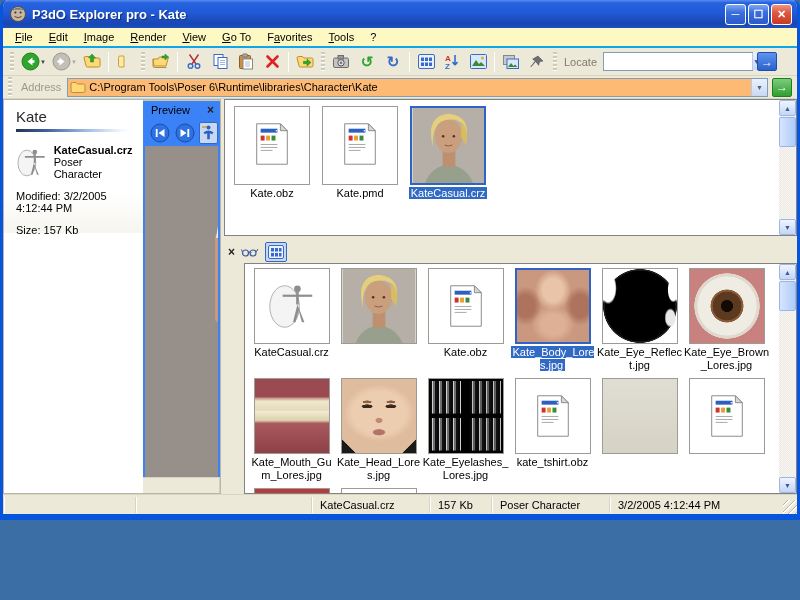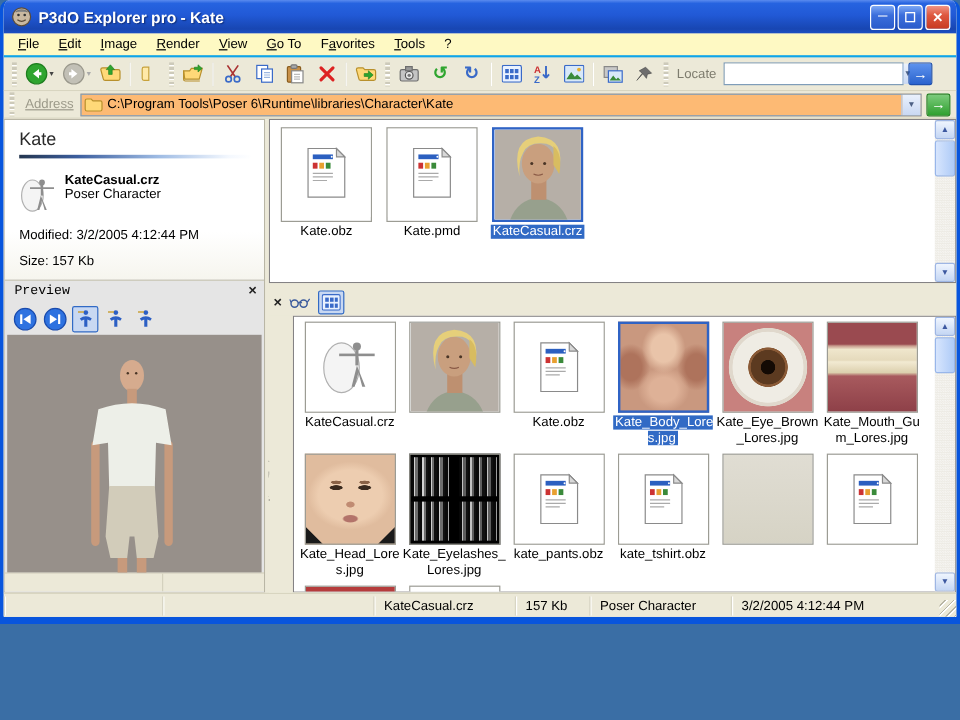"Address" .addr-label { text-decoration: underline -> none }
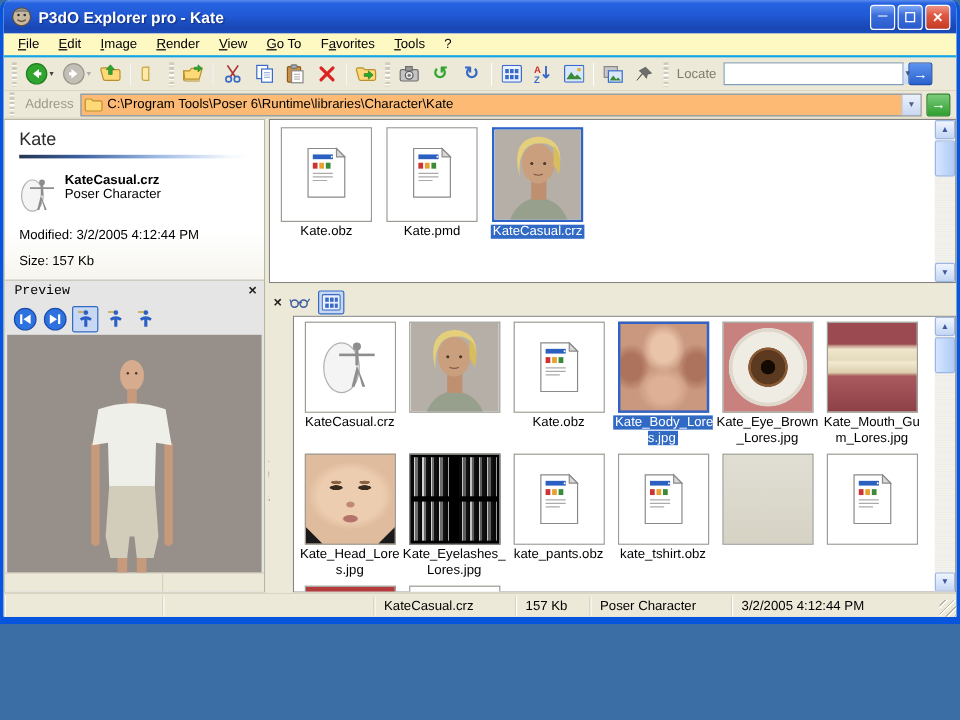"Kate" .left-panel { flex-direction: column -> none }
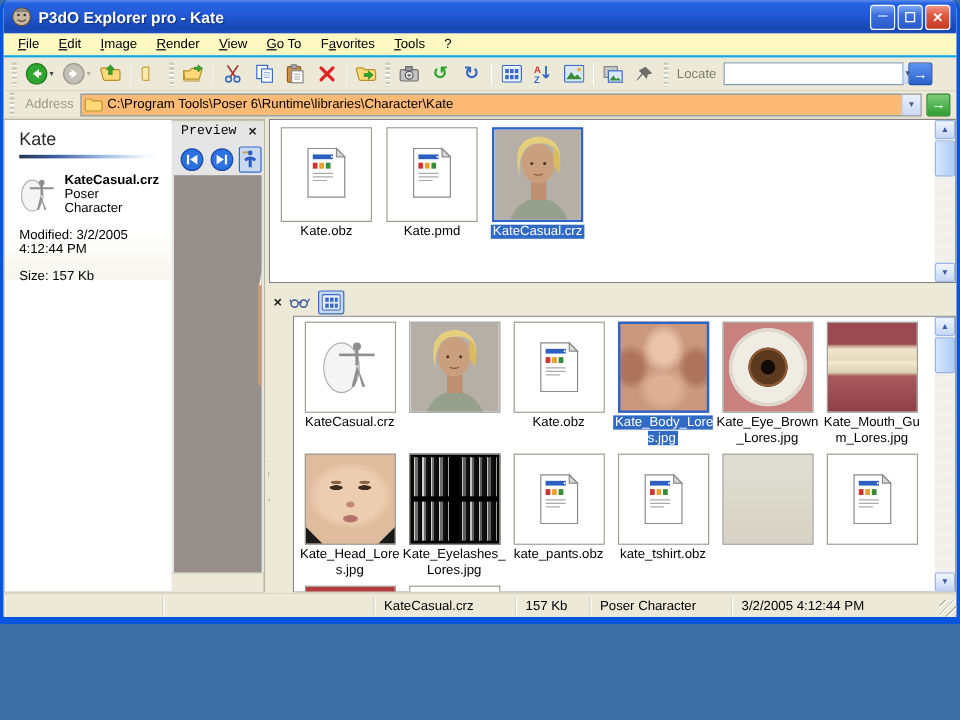"Preview" .preview-pane { background: #e5e5e5 -> #3b82f6; font-family: Liberation Mono, monospace -> none }
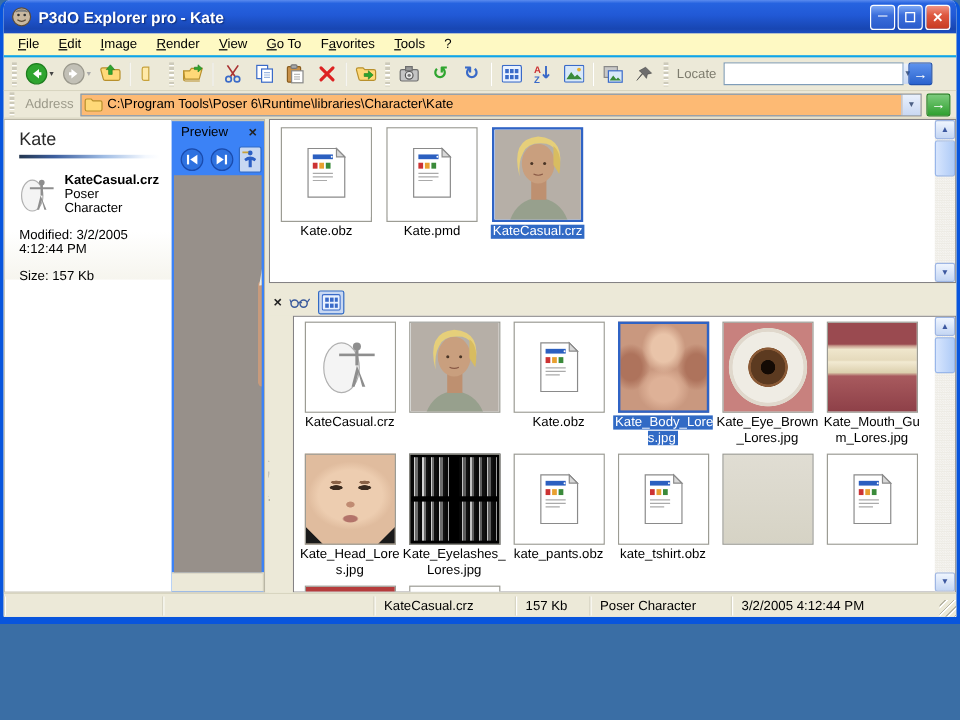"Kate_Eye_Reflect.jpg" div.thumb { html: none -> <div> <div></div> <div><span>Kate_Eye_Reflect.jpg</span></div> </div> }
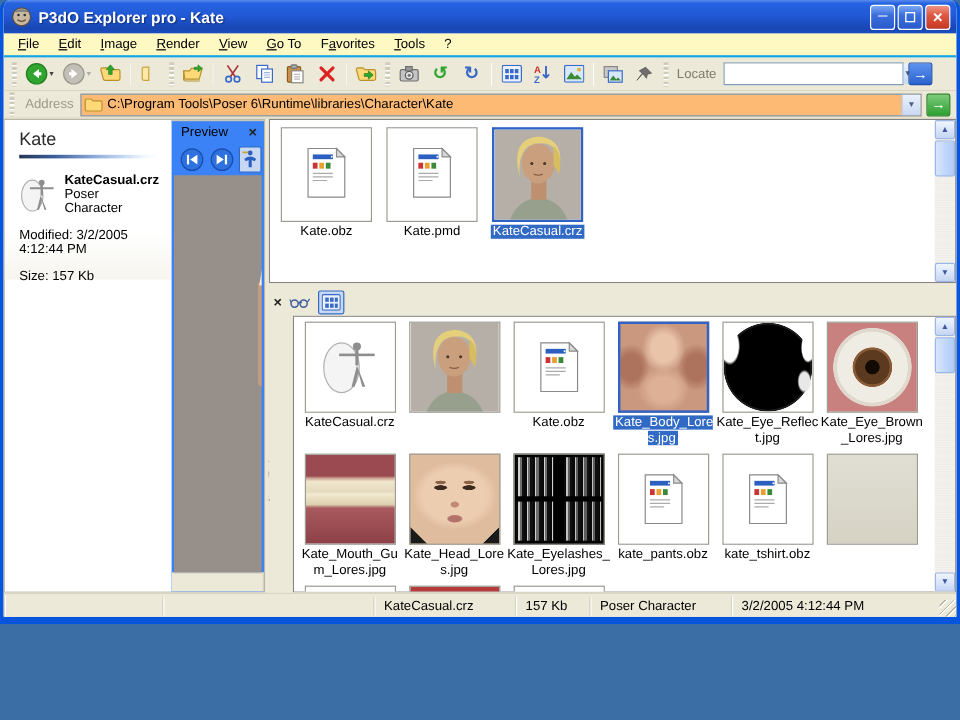"kate_pants.obz" div.thumb { html: <div> <div> <svg> <rect></rect> <path></path> <path></path> <rect></rect> <circle></circle> <circle></circle> <rect></rect> <rect></rect> <rect></rect> <path></path> </svg> </div> <div><span>kate_pants.obz</span></div> </div> -> none }
